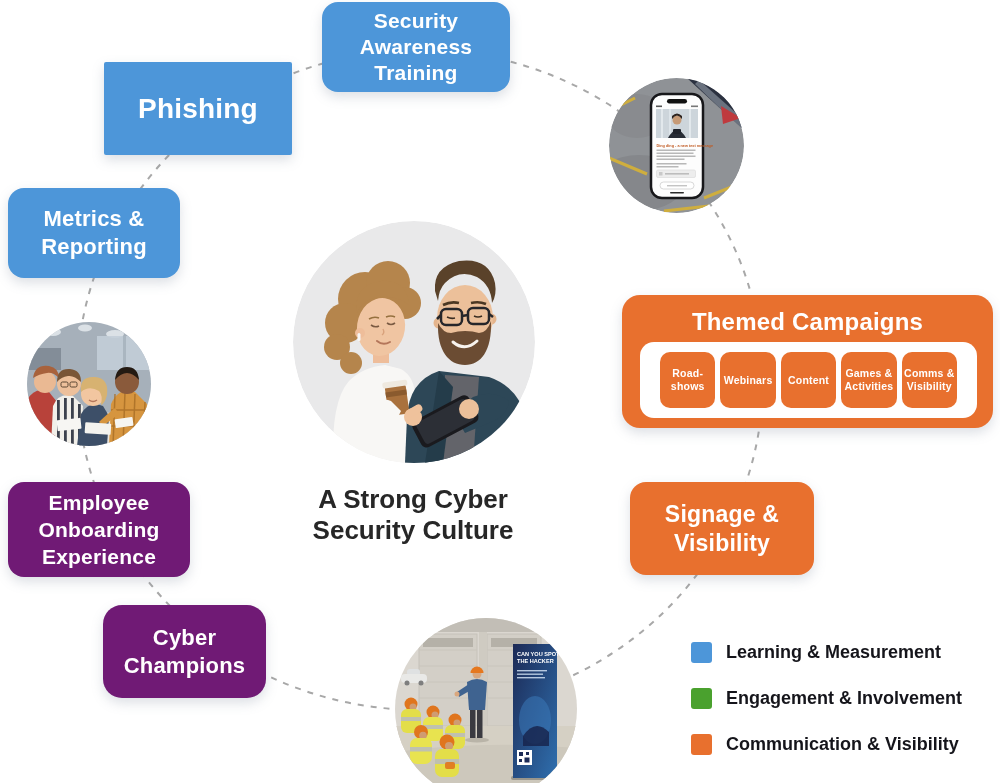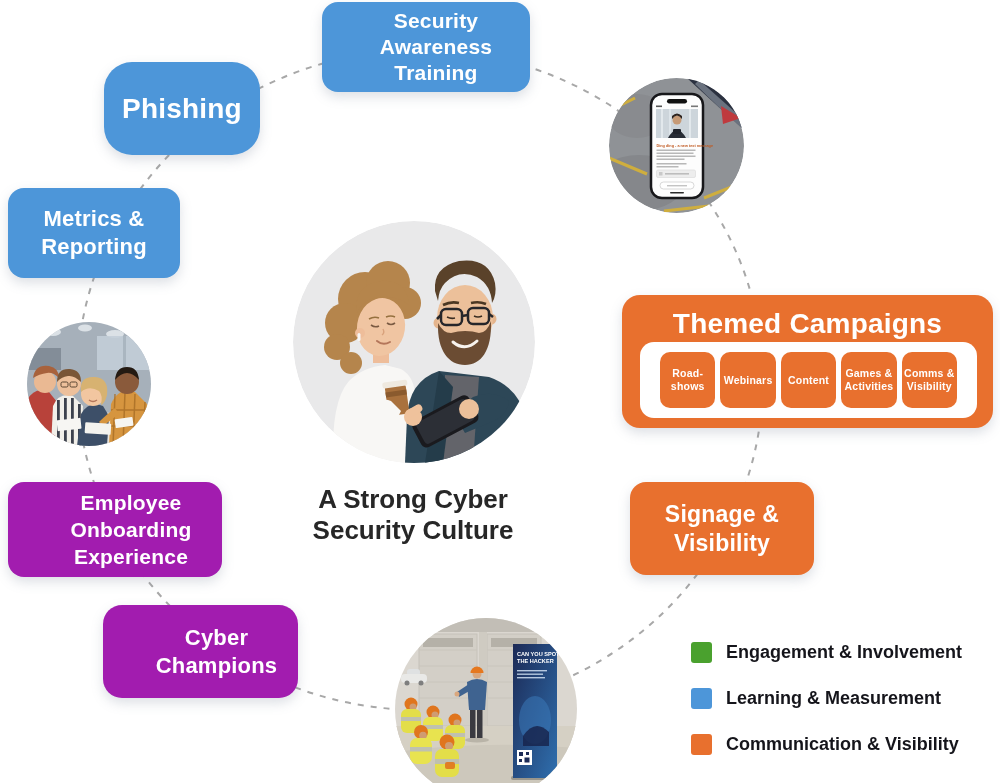"Security" .b-sat { padding-left: 20px -> none }
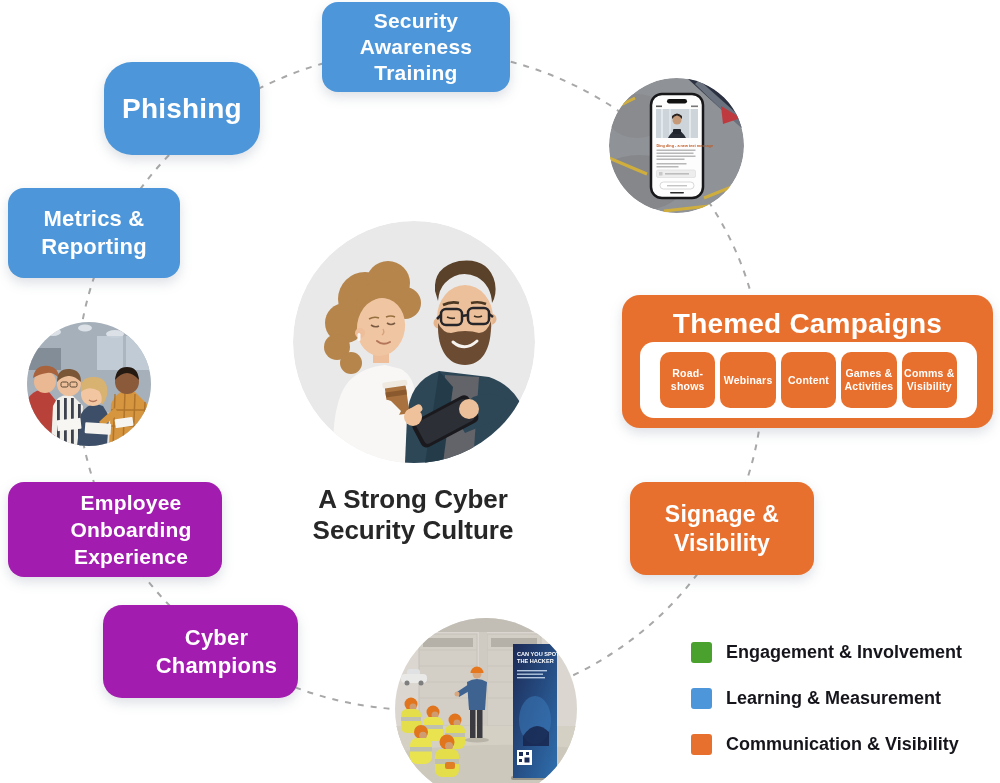"Phishing" .b-phish { border-radius: 28px -> 2px; width: 156px -> 188px }
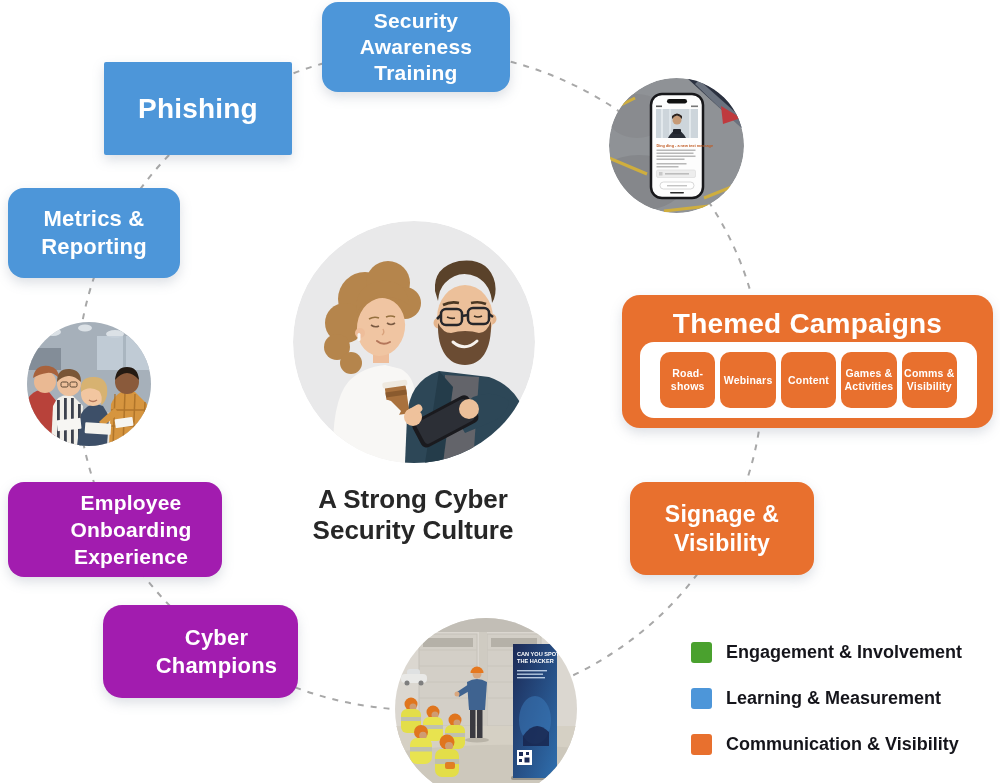"Themed Campaigns" .themed-title { font-size: 28px -> 24px }
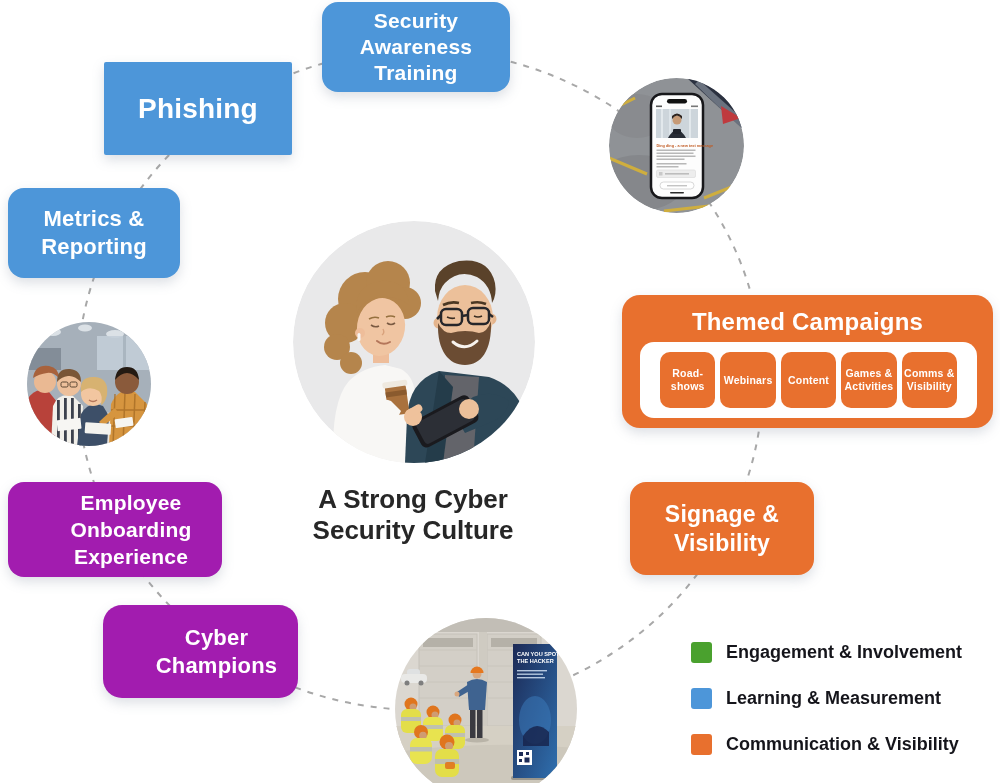"Employee" .green { background: #a21caf -> #701a75; padding-left: 32px -> none }
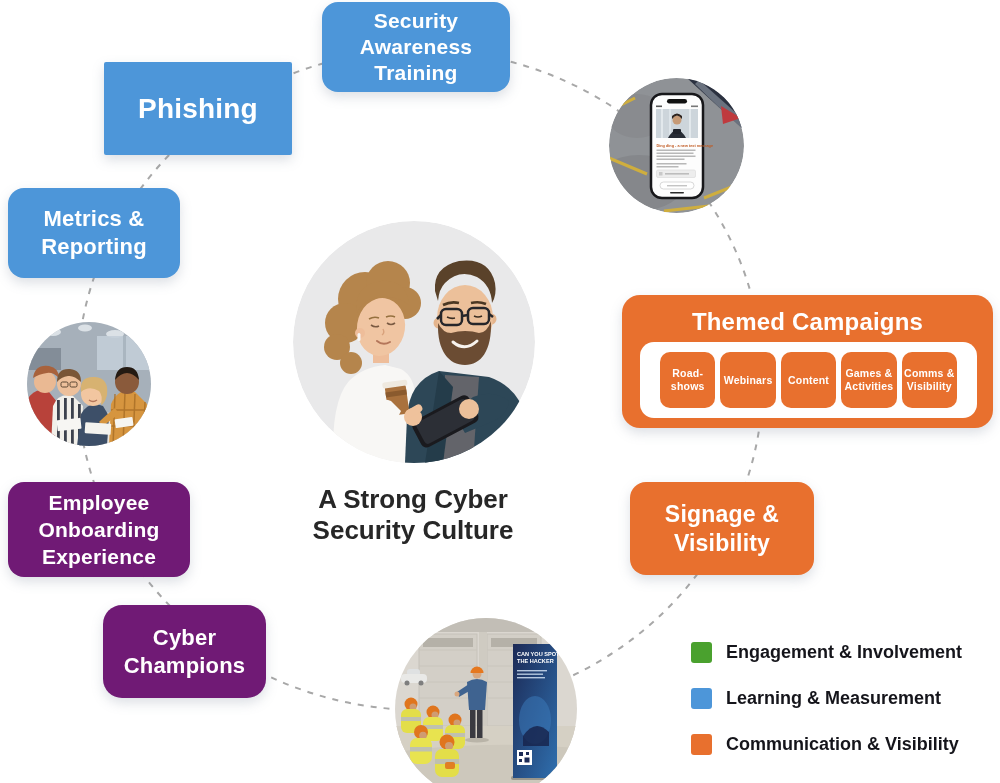"Engagement & Involvement" div.legend-row { order: before "Learning & Measurement" -> after "Learning & Measurement" }
